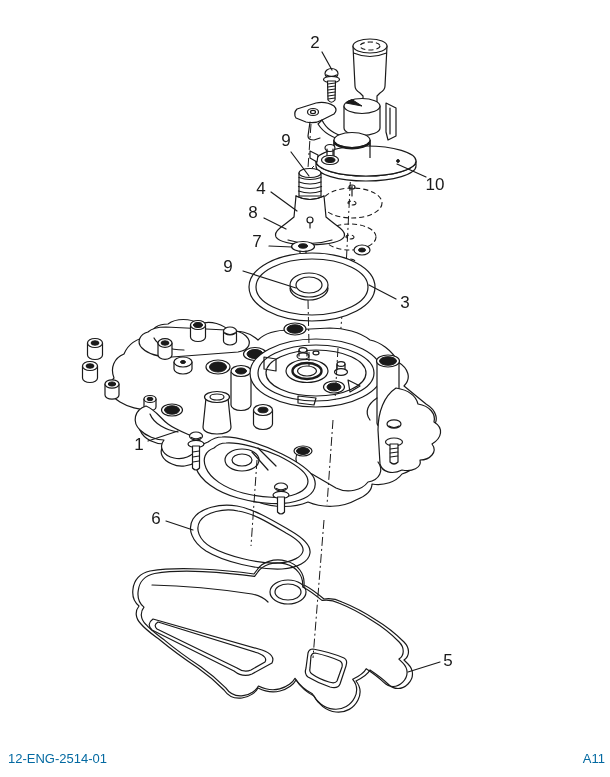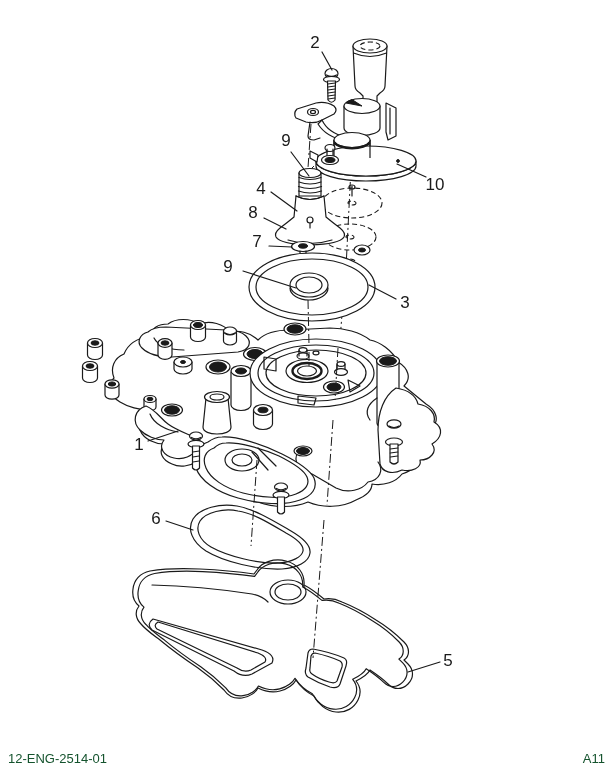"12-ENG-2514-01" .footer-text { color: #14532d -> #0369a1 }
